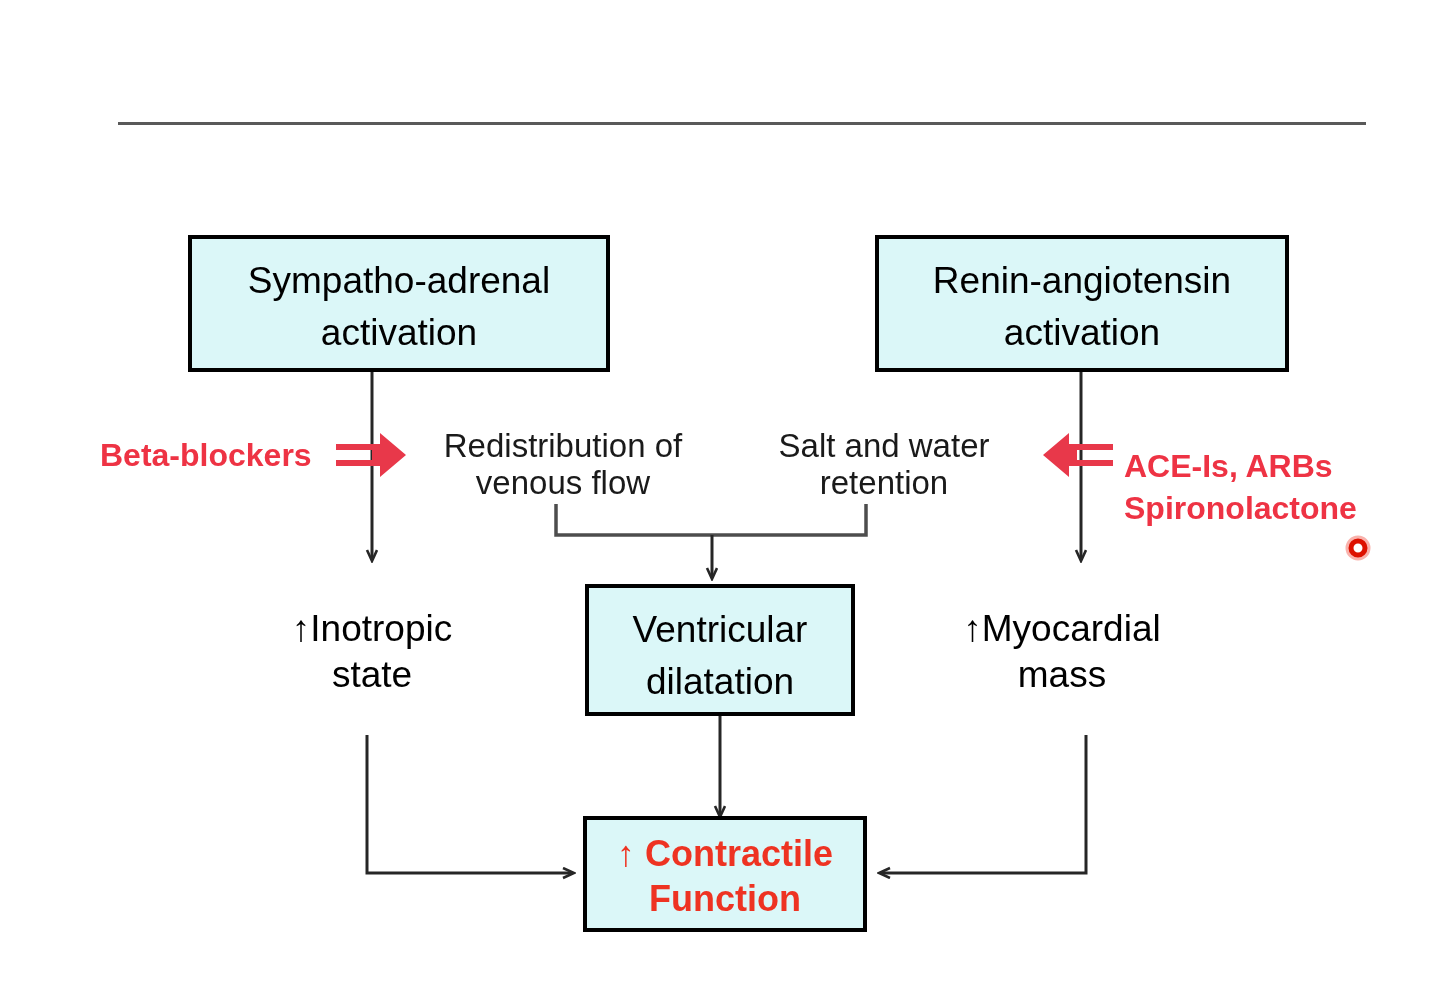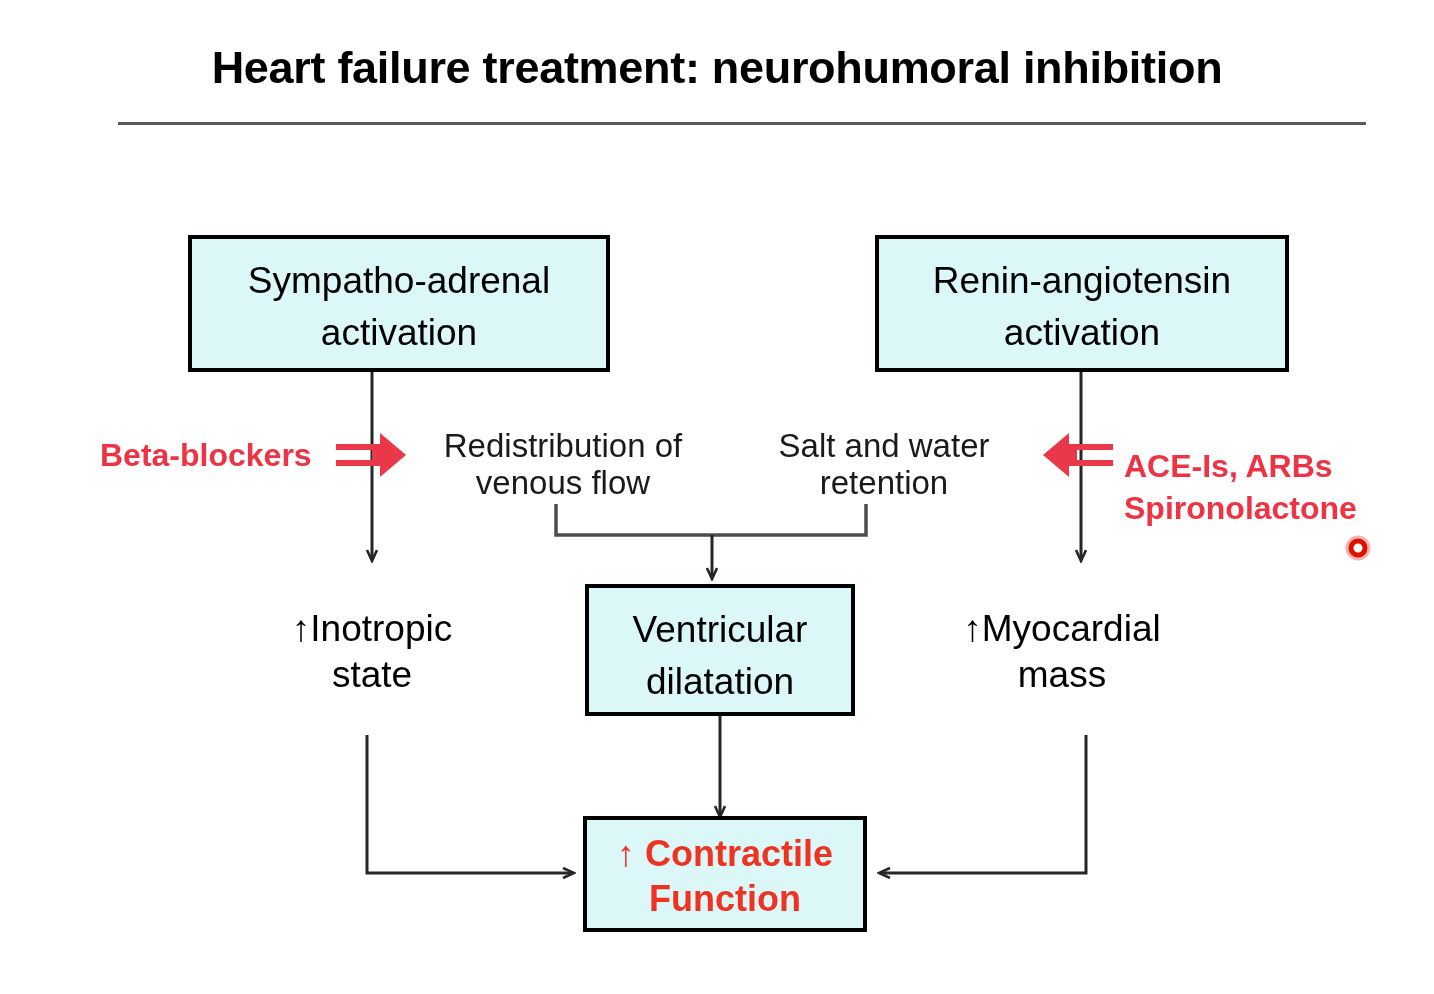"Heart failure treatment: neurohumoral" div { html: <div>Heart failure treatment: neurohumoral inhibition</div> -> none }
